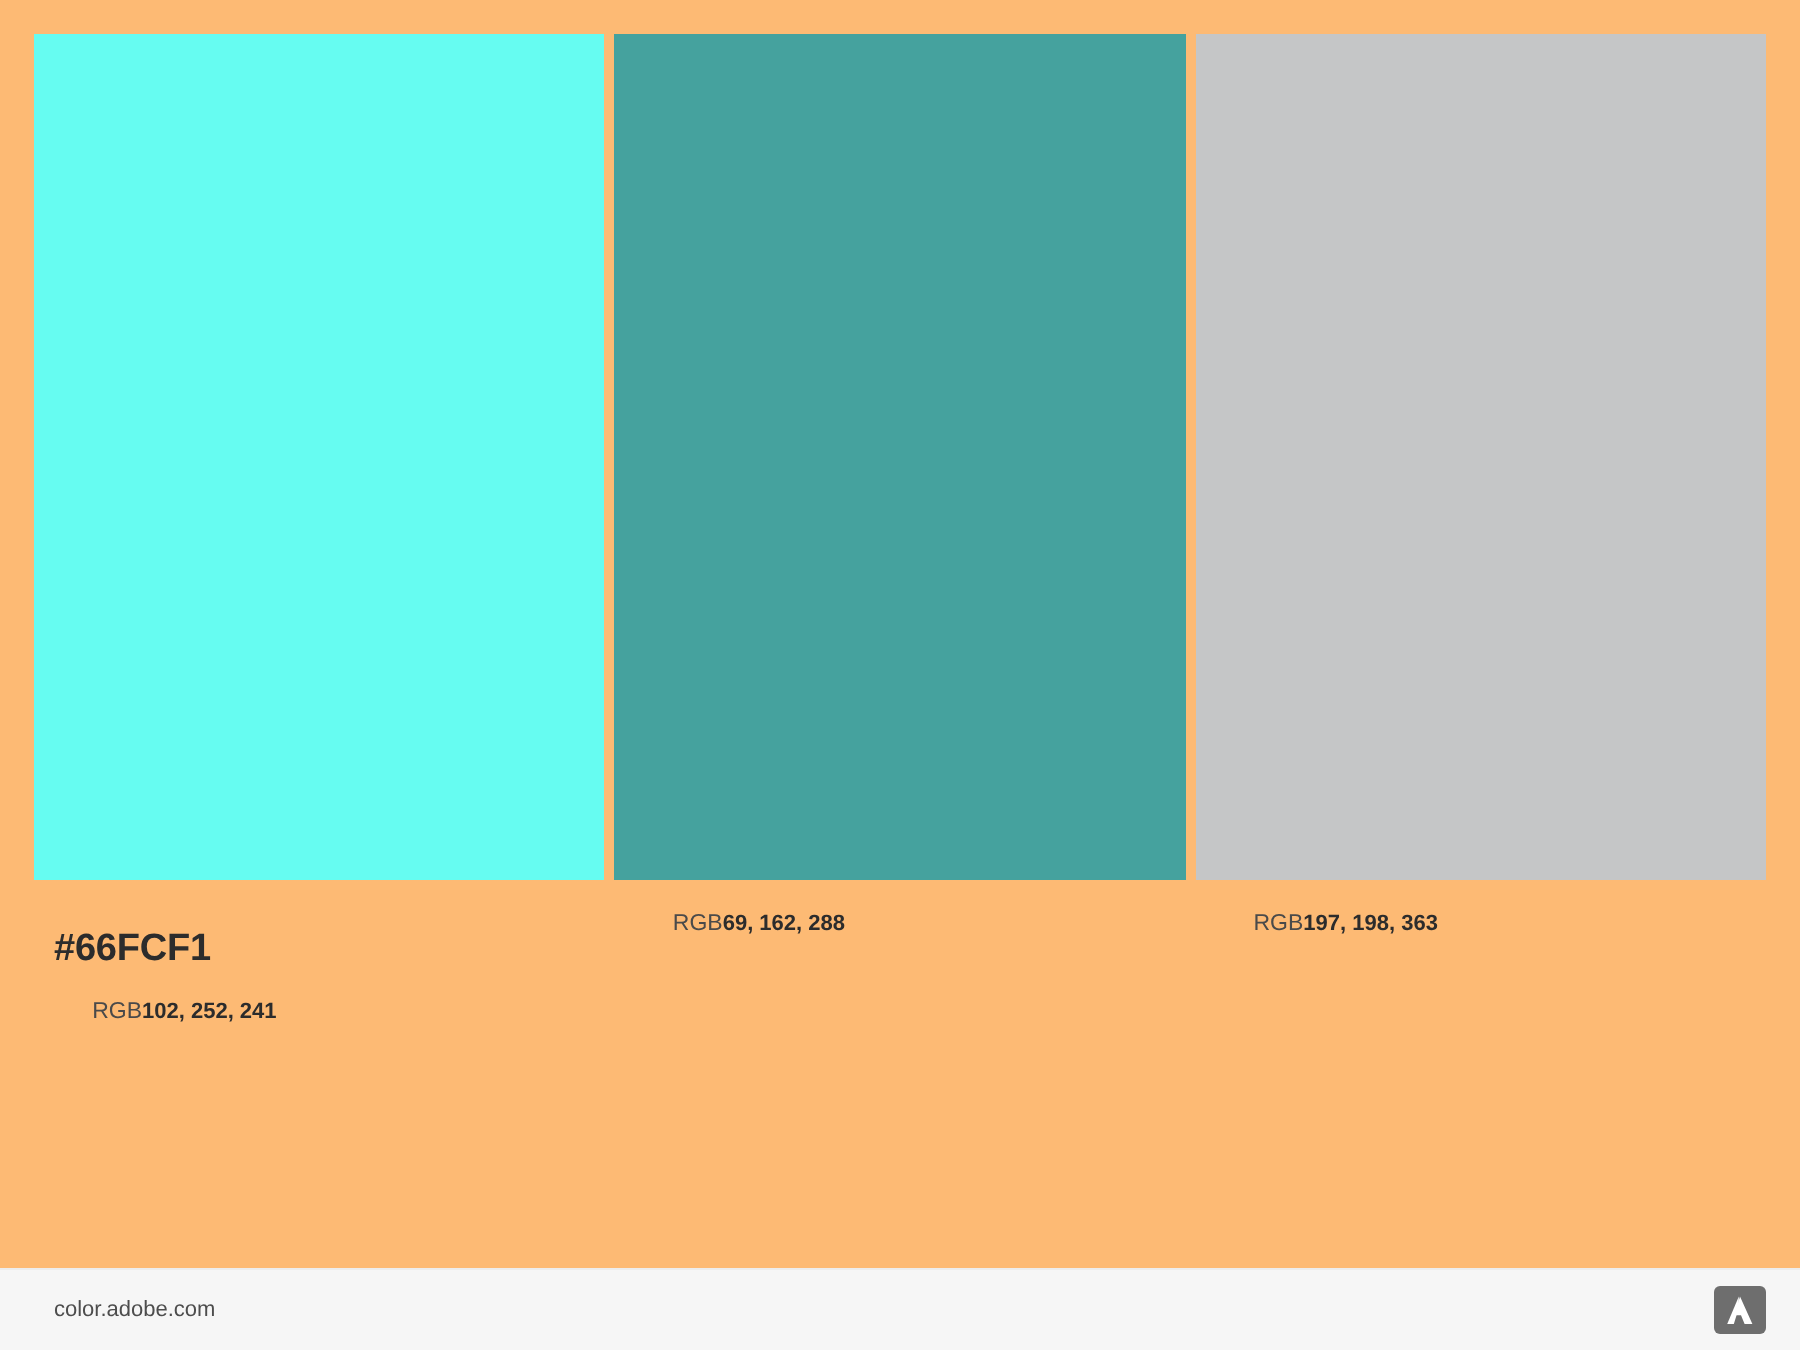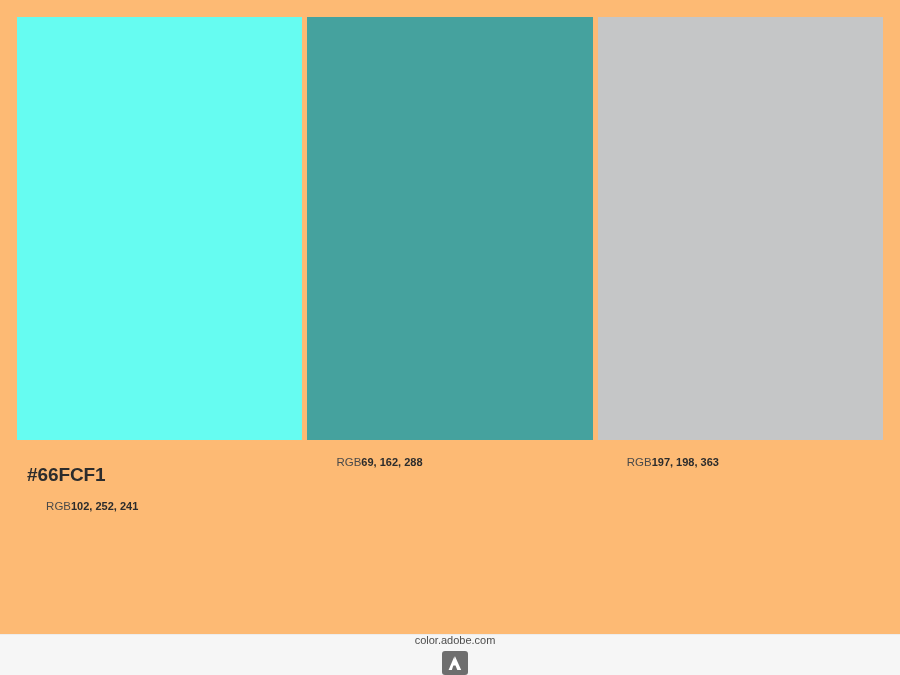"color.adobe.com" .footer { flex-direction: column -> none }
